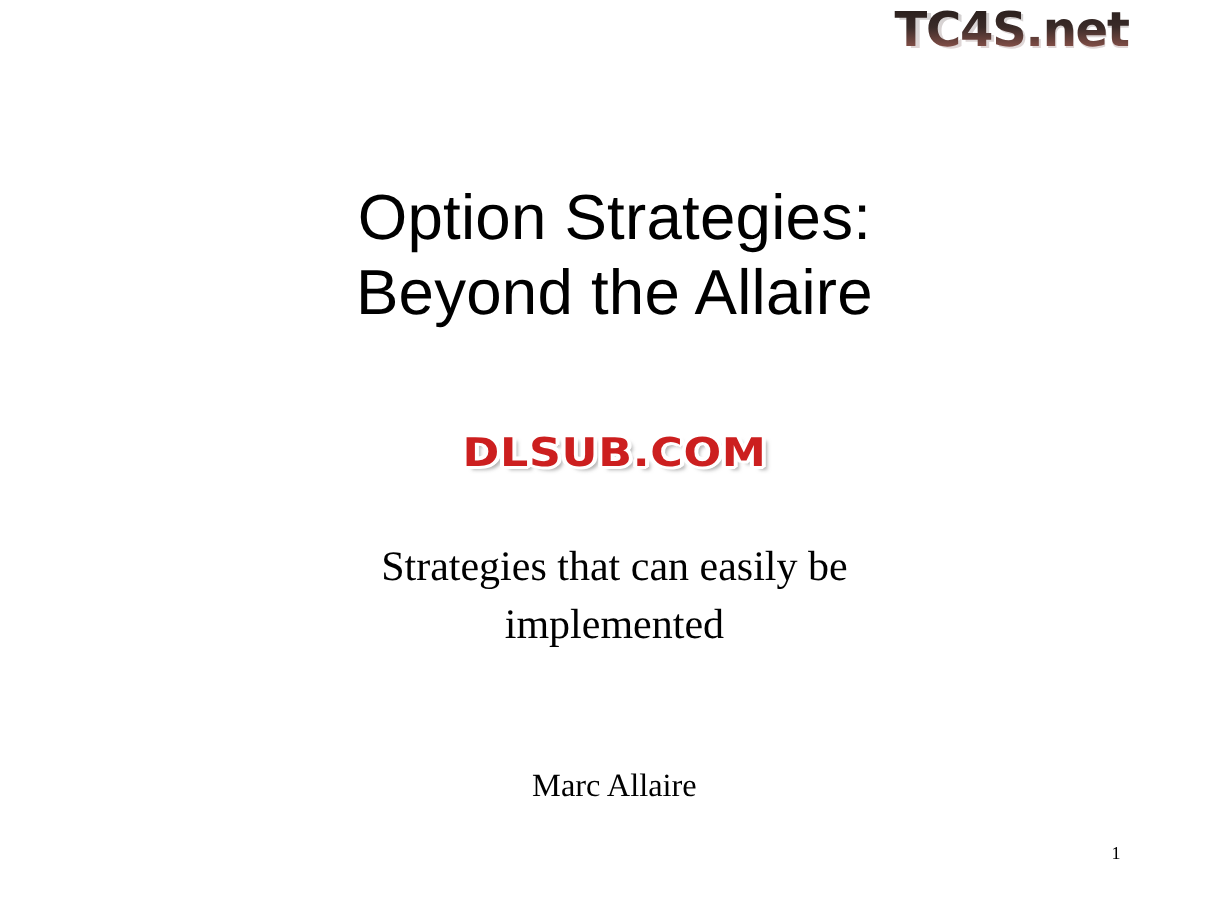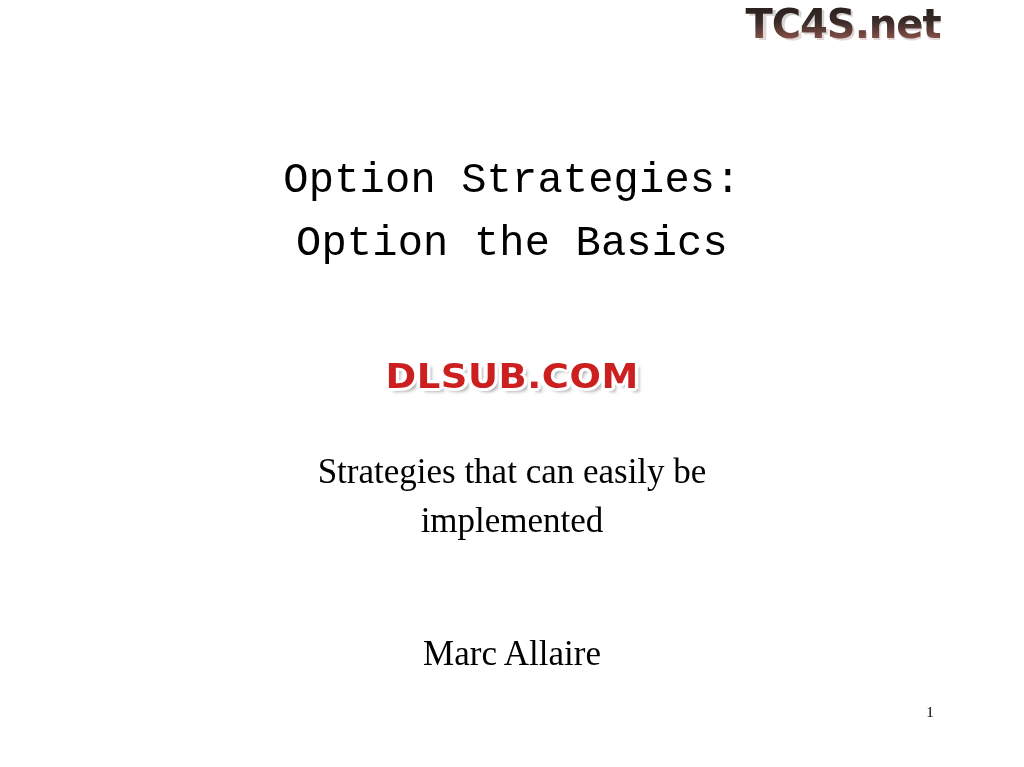"Option Strategies:" .title-line { font-family: Liberation Mono, monospace -> Liberation Sans, sans-serif; font-size: 42px -> 53px }
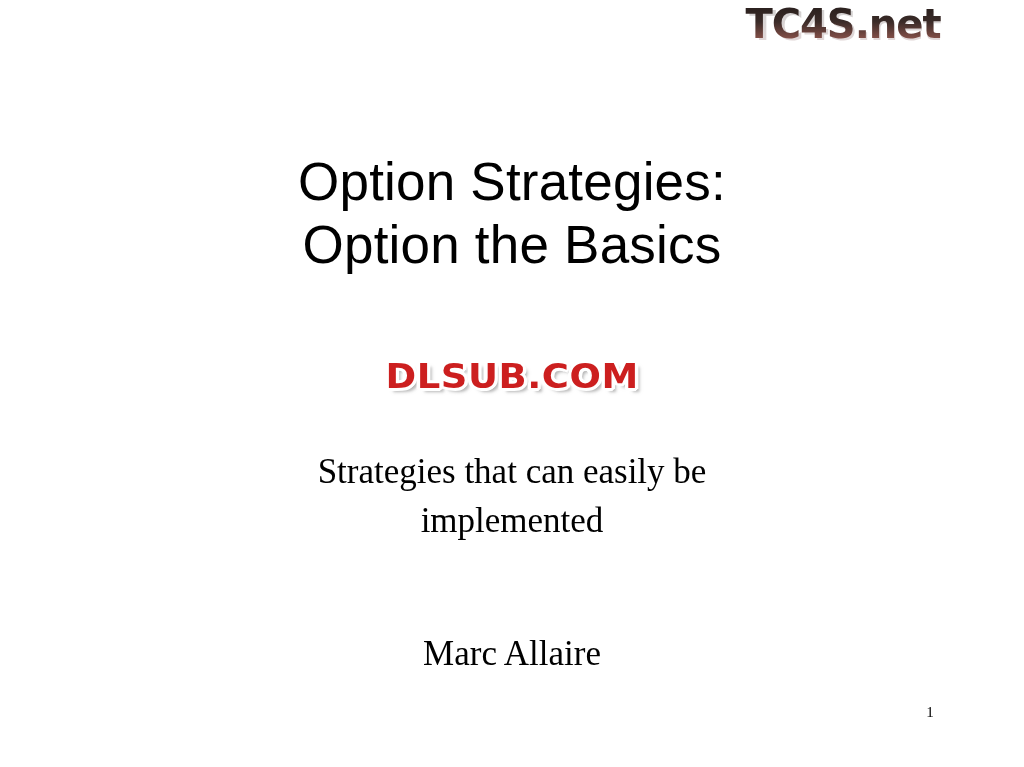"Option the Basics" span.title-line { text: Option the Basics -> Beyond the Allaire }
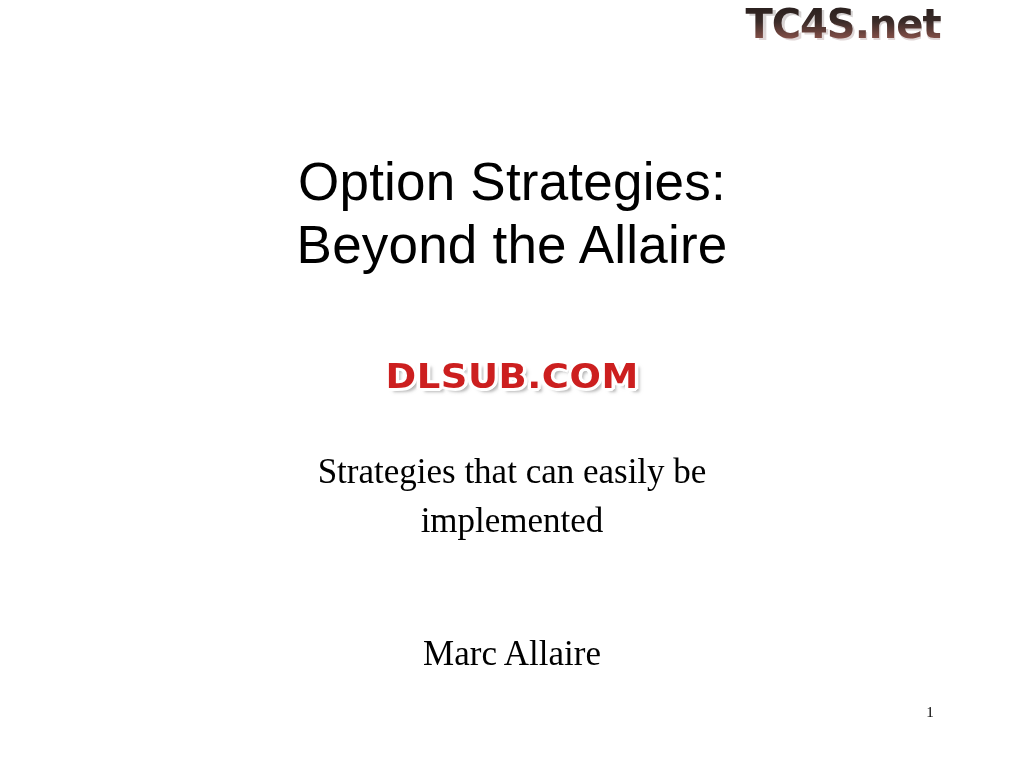"Marc Allaire" #author-name { font-size: 35px -> 27px }
